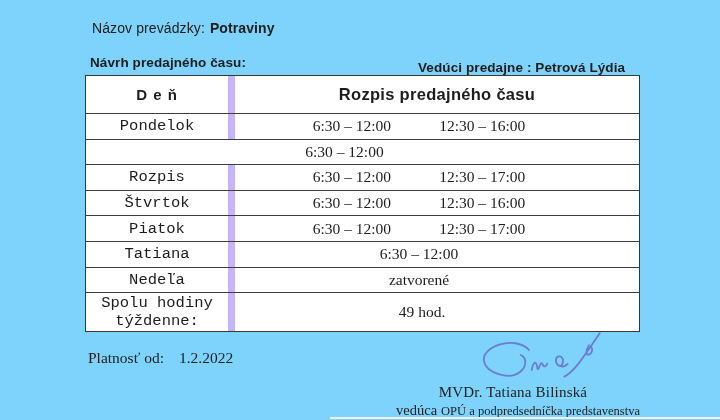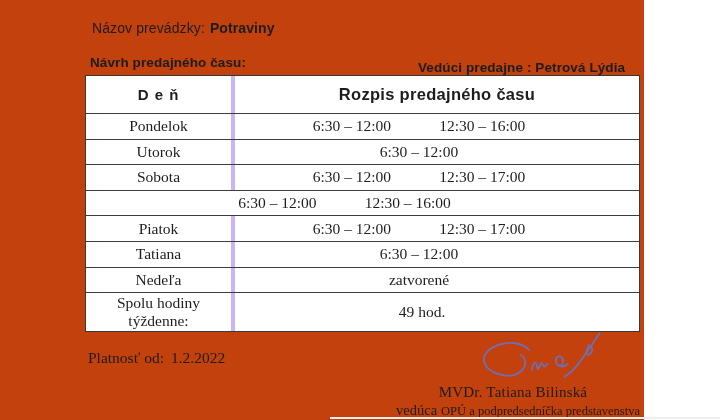"Názov prevádzky: Potraviny" .page { background: #c2410c -> #7dd3fc; width: 644px -> 720px }
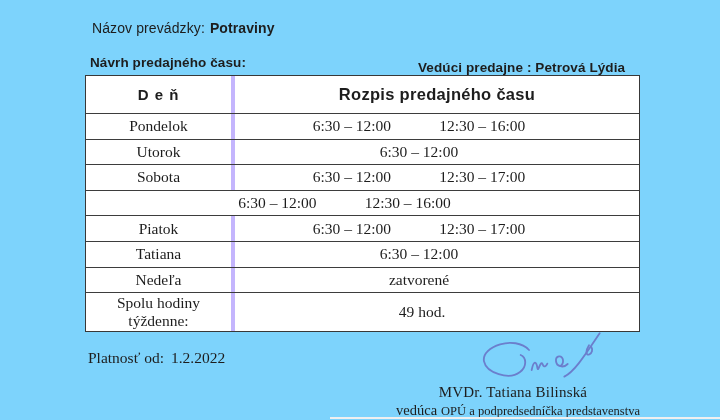"D e ň" .cell-day { border-right: 4px solid #c4b5fd -> 7px solid #c4b5fd }
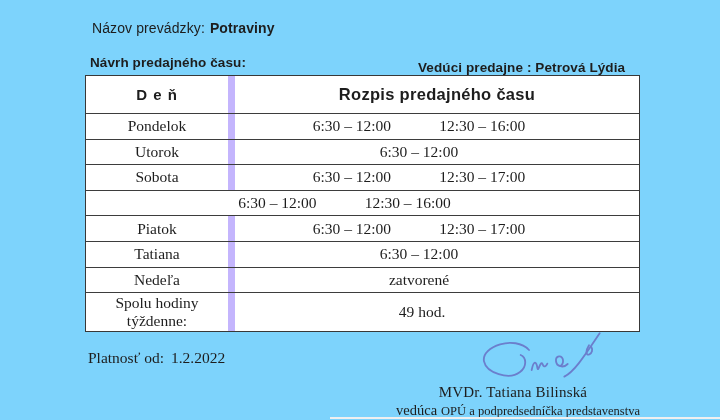"Pondelok" .trow.body .cell-day,.trow.tall .cell-day { font-family: none -> Liberation Mono, monospace }
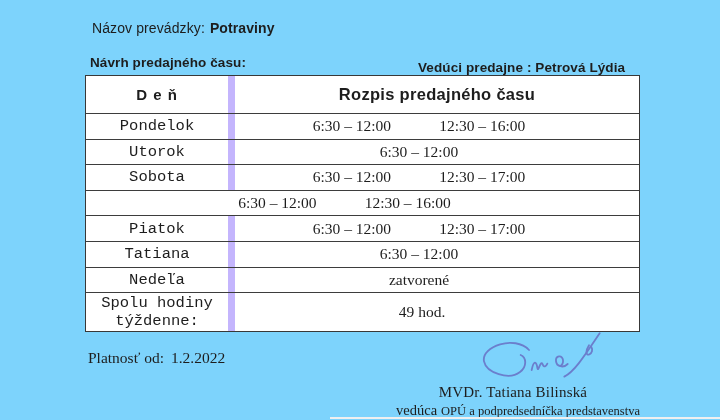"Utorok" div.cell-day { html: <div>Utorok</div> -> none }
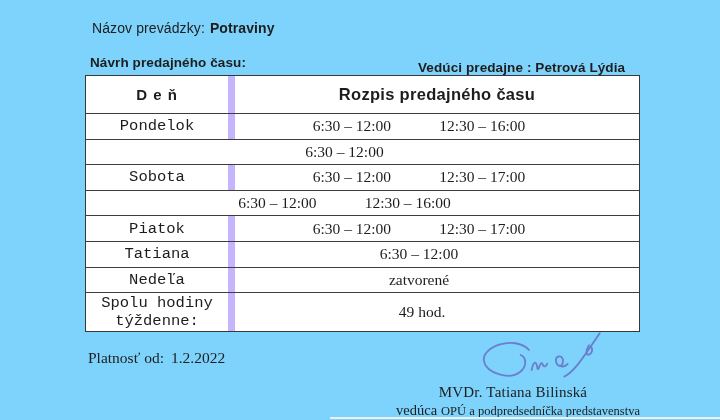"Sobota" div.cell-day { text: Sobota -> Rozpis }
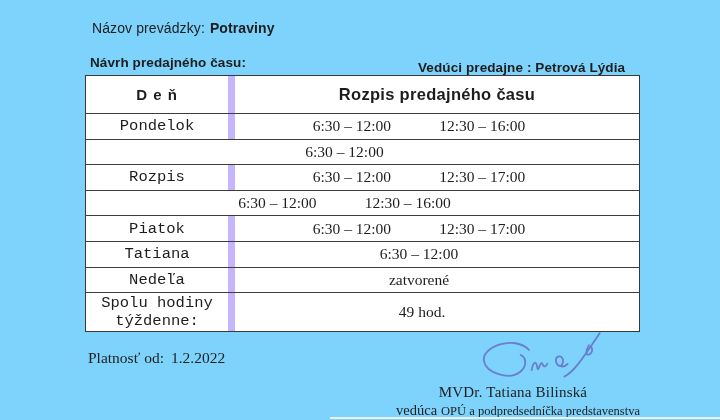"Štvrtok" div.cell-day { html: none -> <div>Štvrtok</div> }
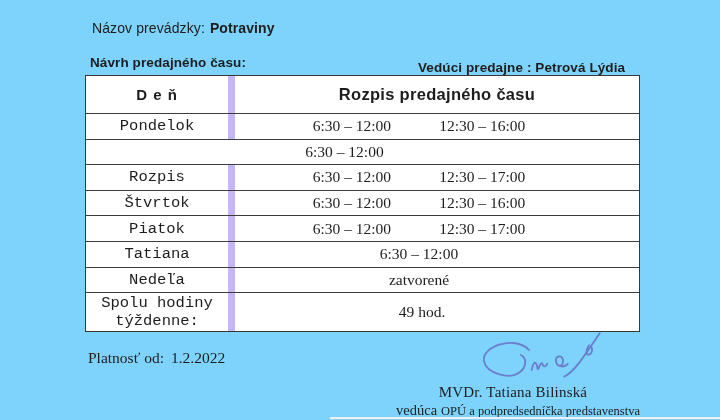"1.2.2022" .validity .val { margin-left: 7px -> 15px }
